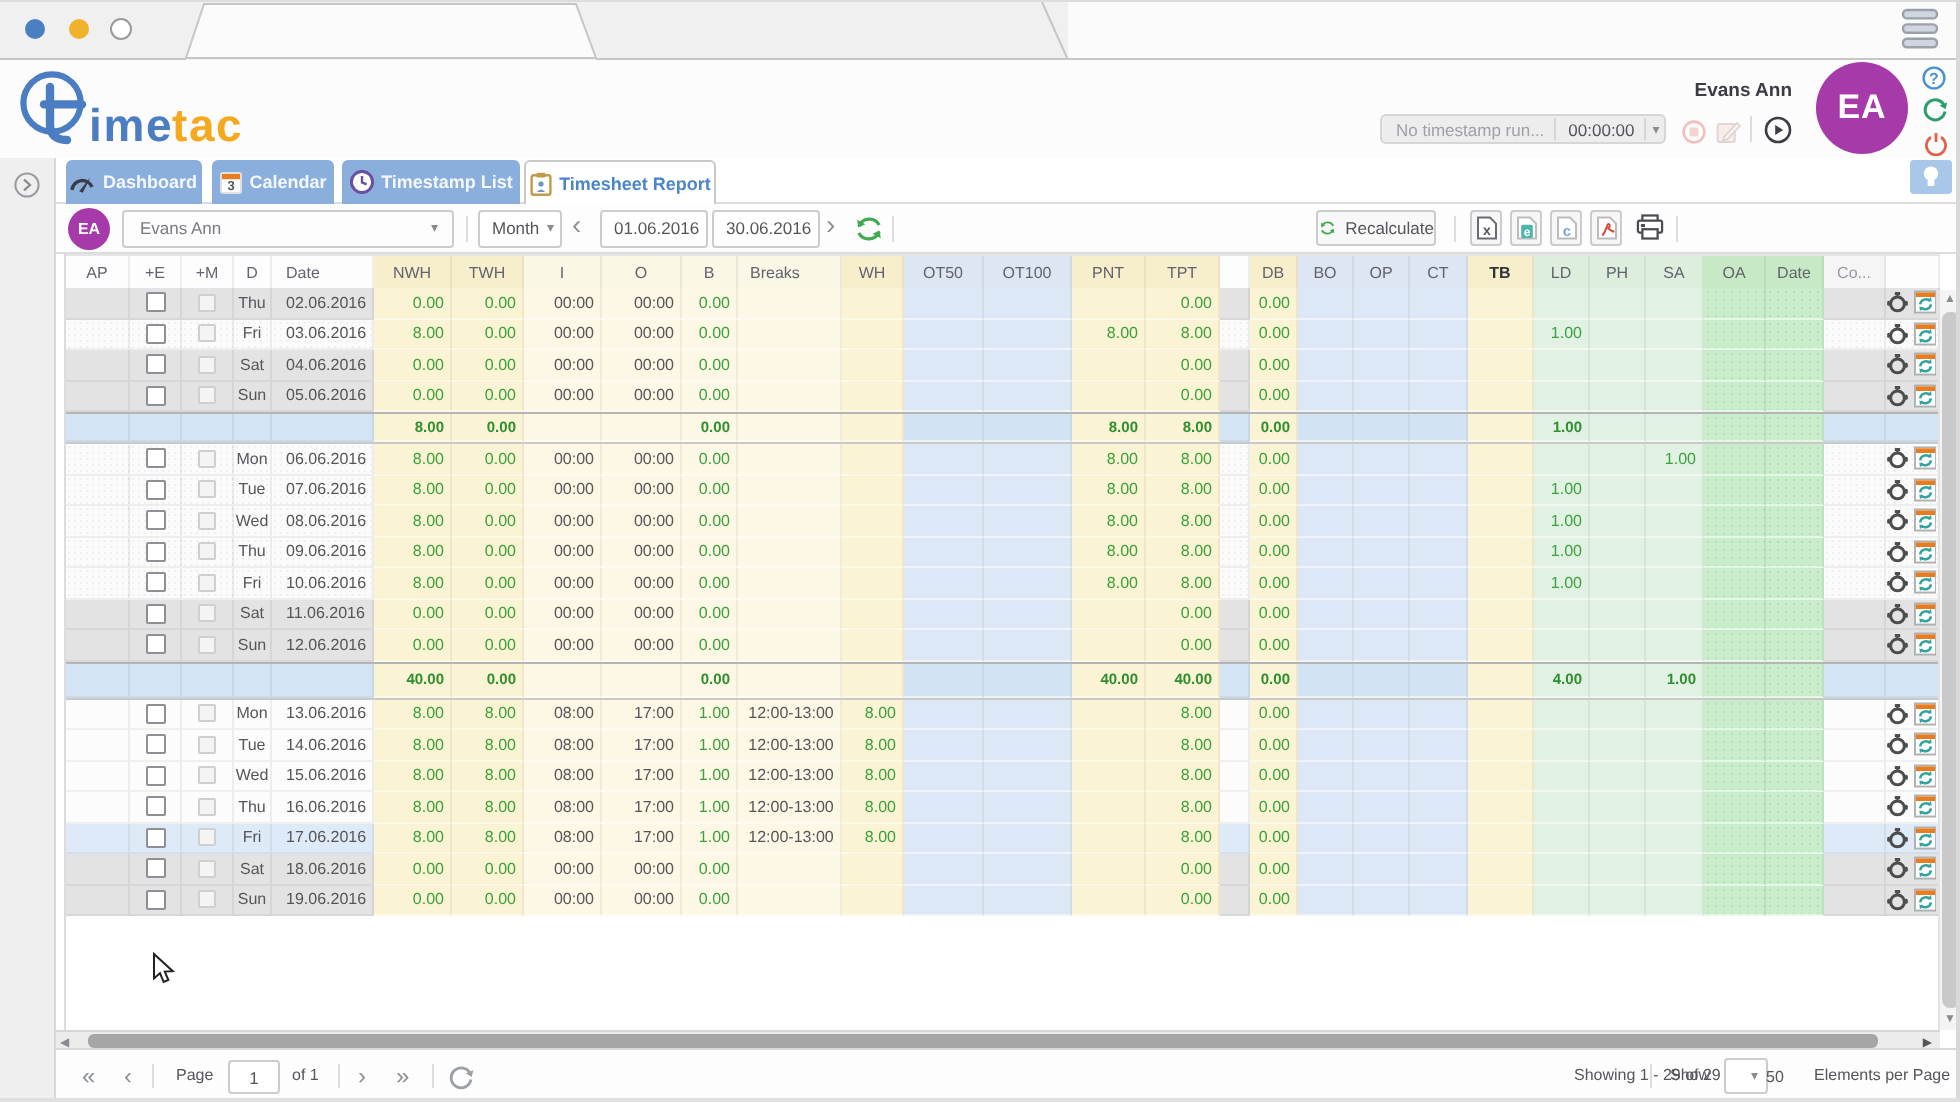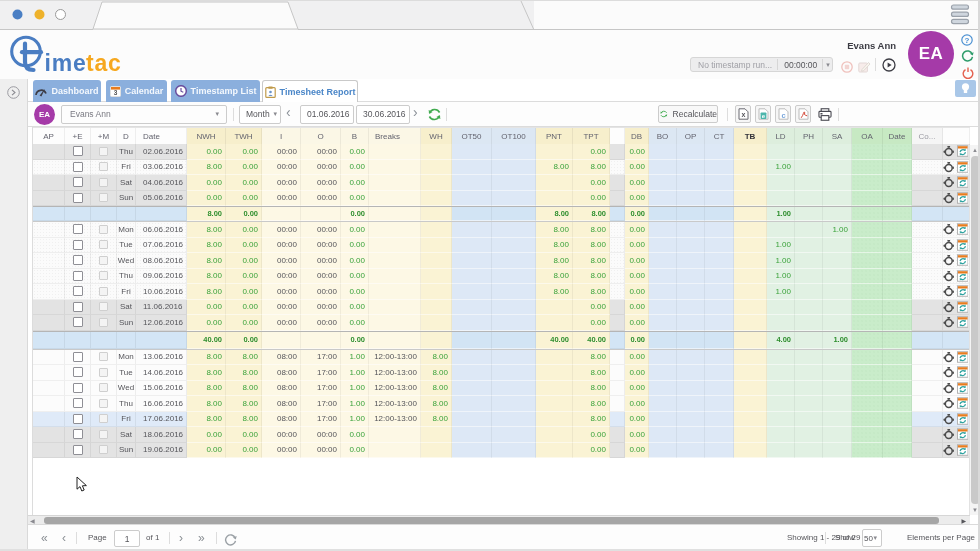"50" span.pi { padding-left: 1px -> 20px }
